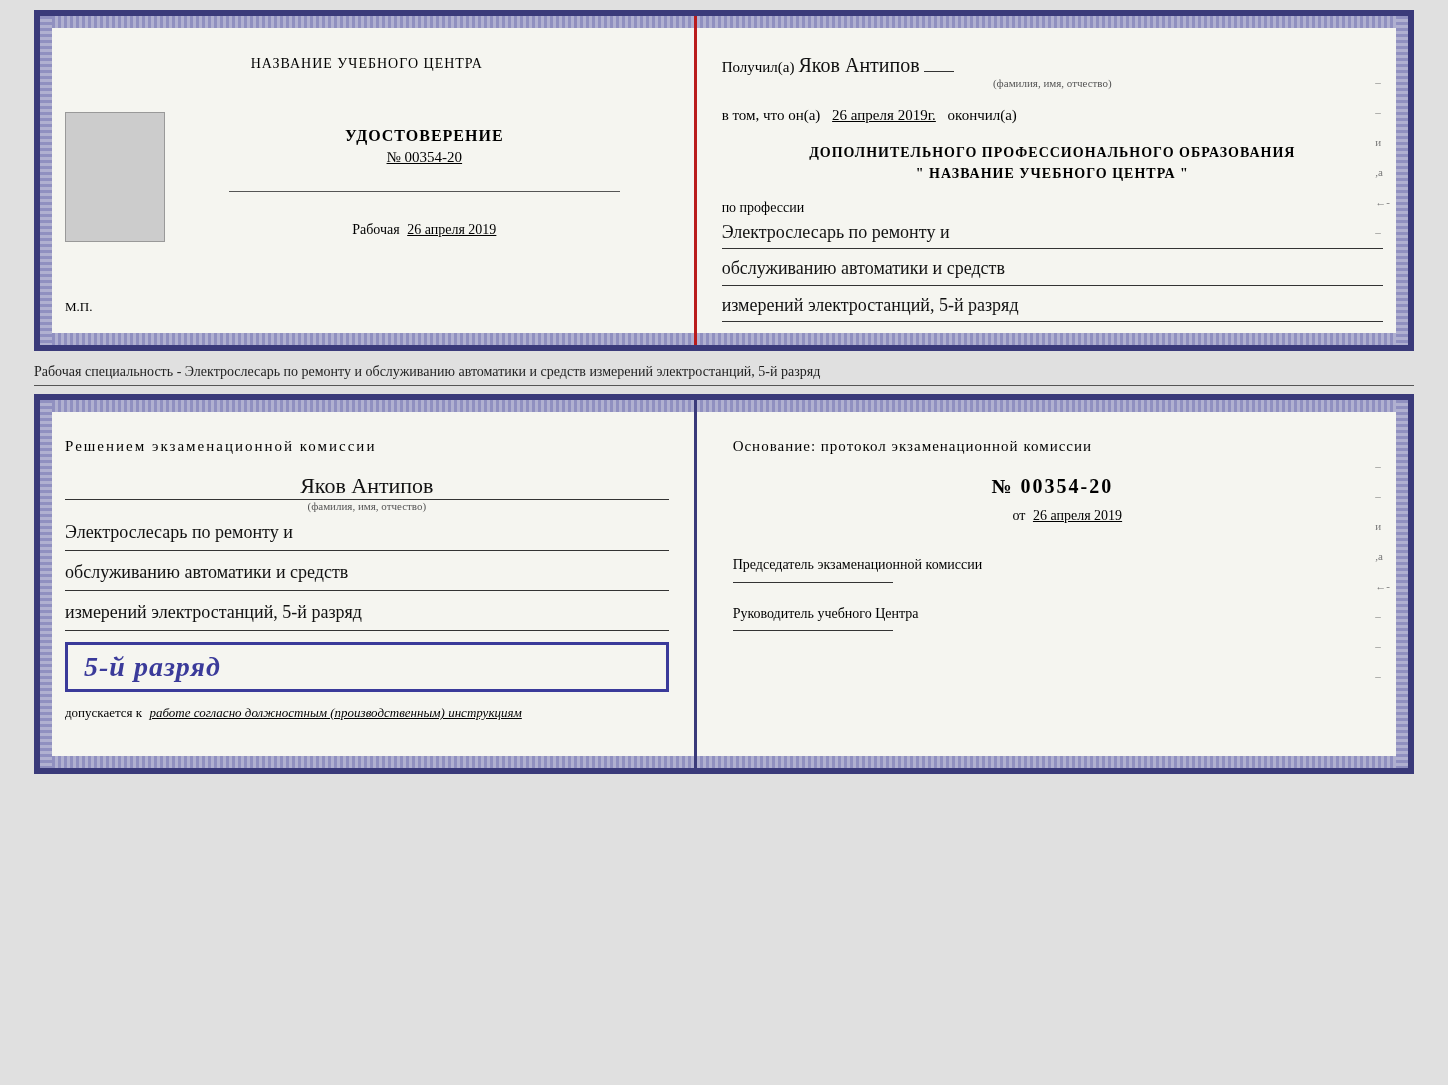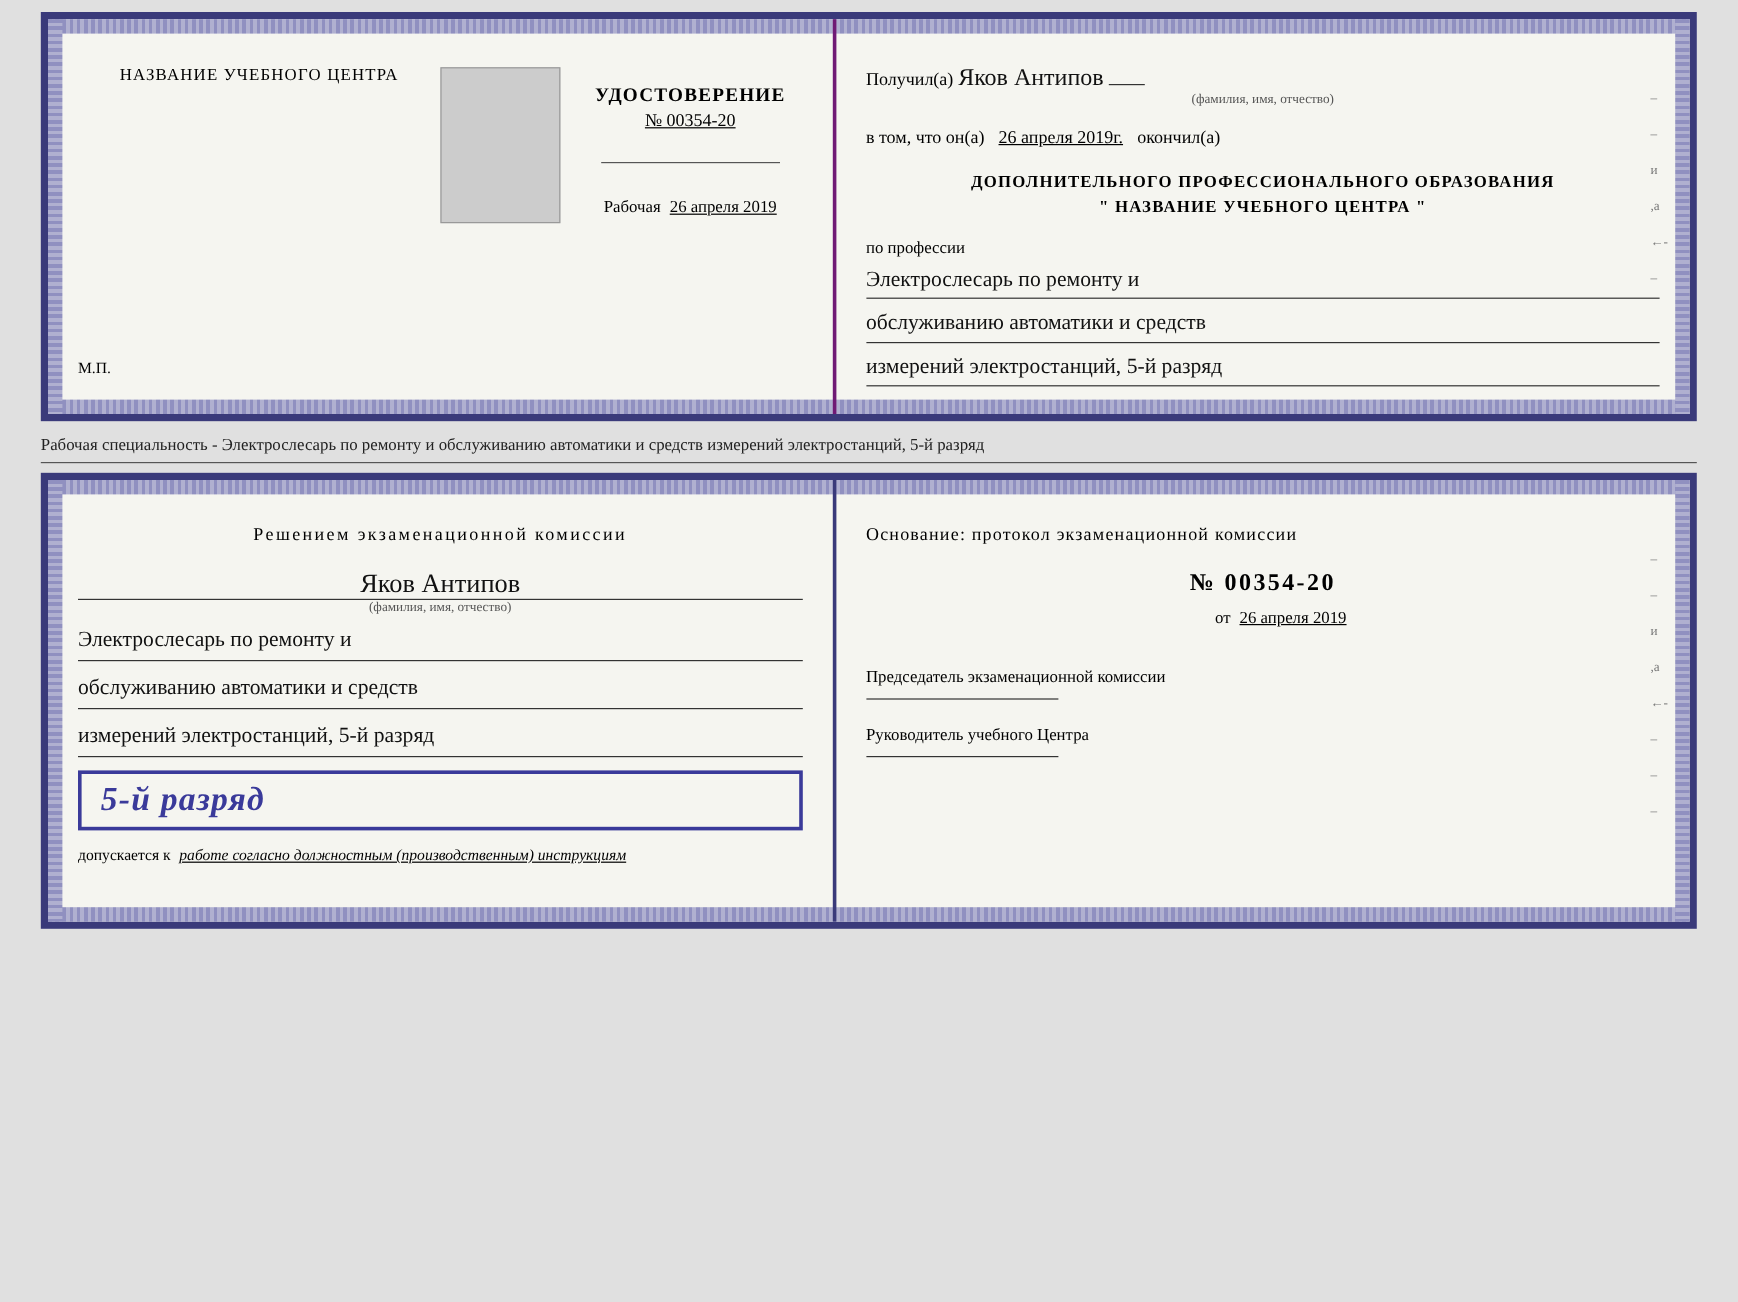"НАЗВАНИЕ УЧЕБНОГО ЦЕНТРА" .cert-left { align-items: flex-start -> center; border-right: 3px solid #701a75 -> 3px solid #b91c1c; flex-direction: row -> column }
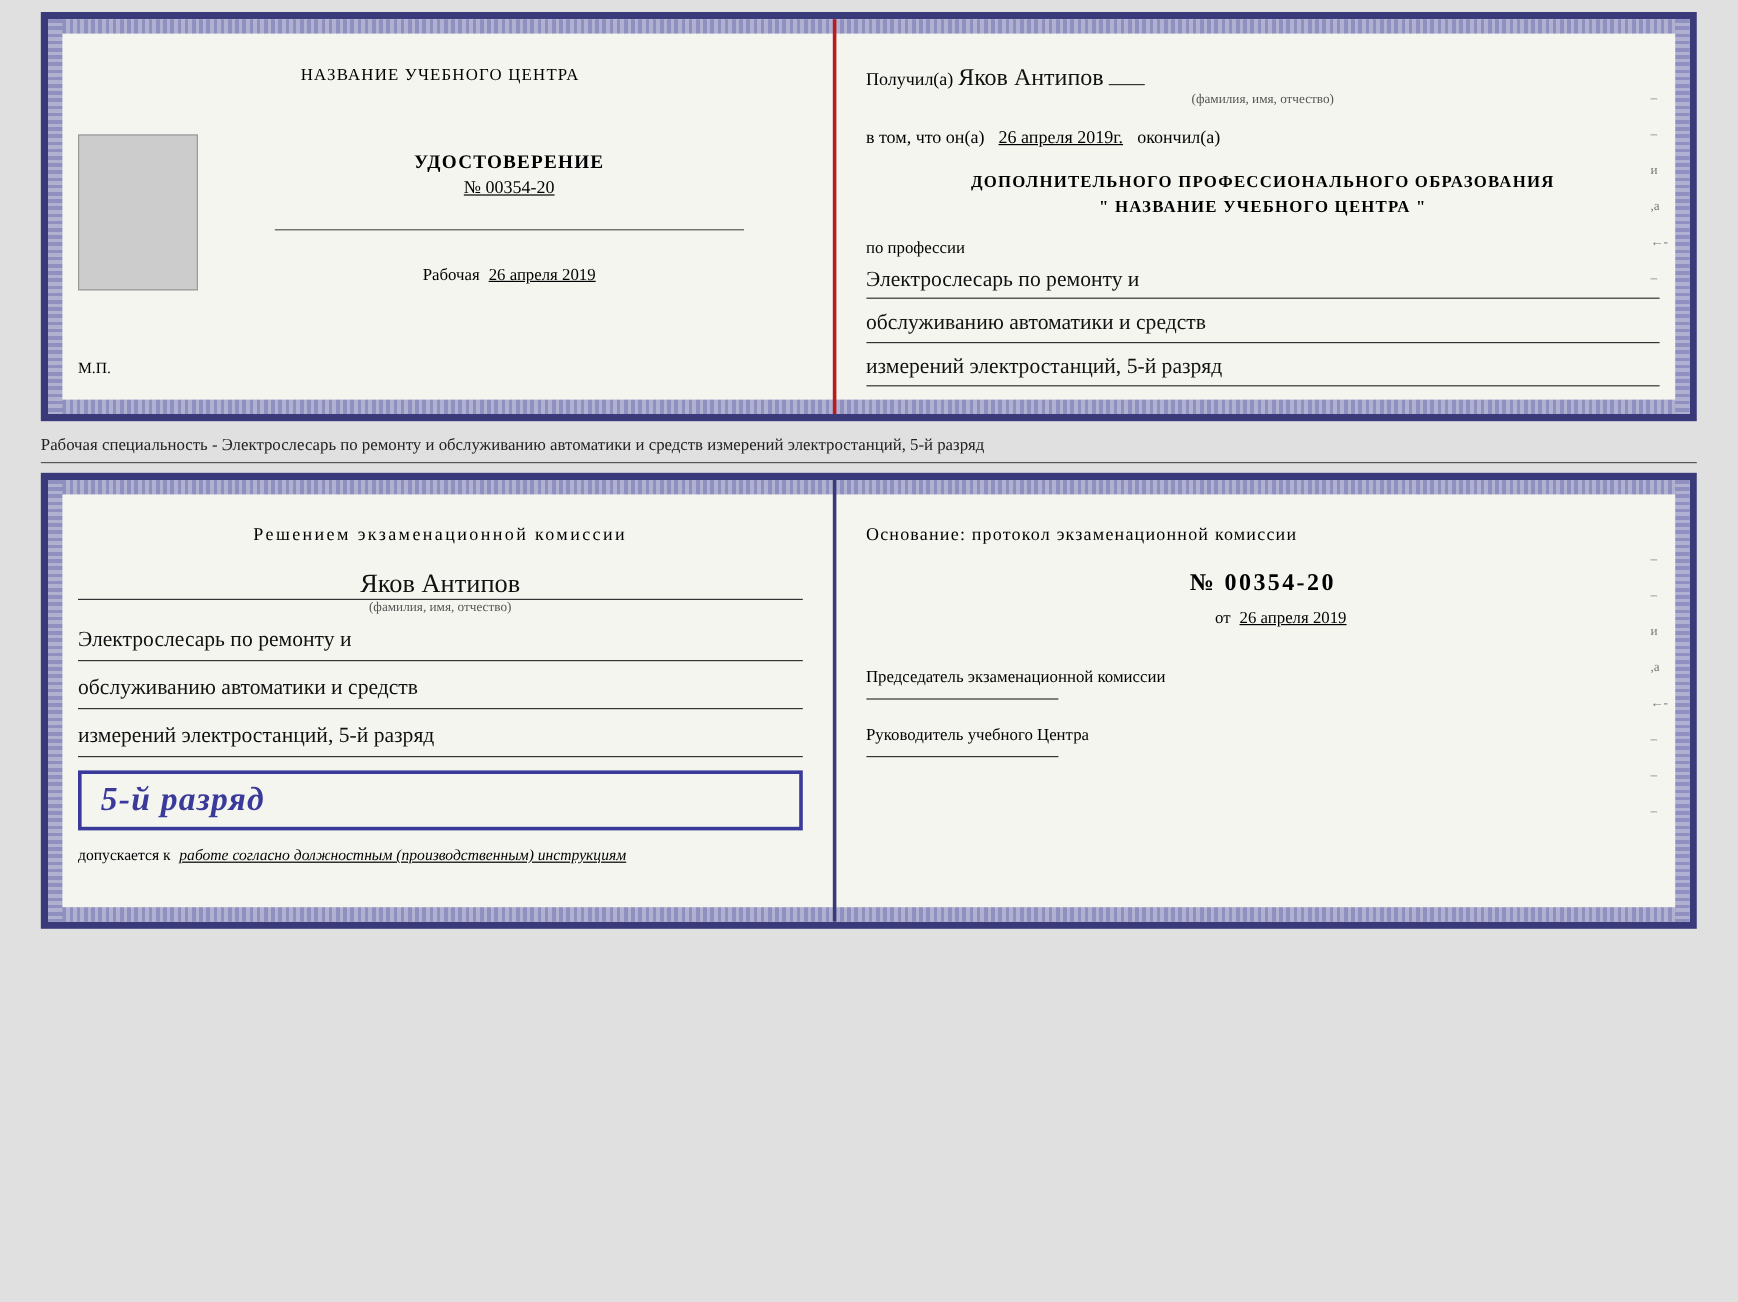"Решением экзаменационной комиссии" .decision-title { text-align: center -> none }
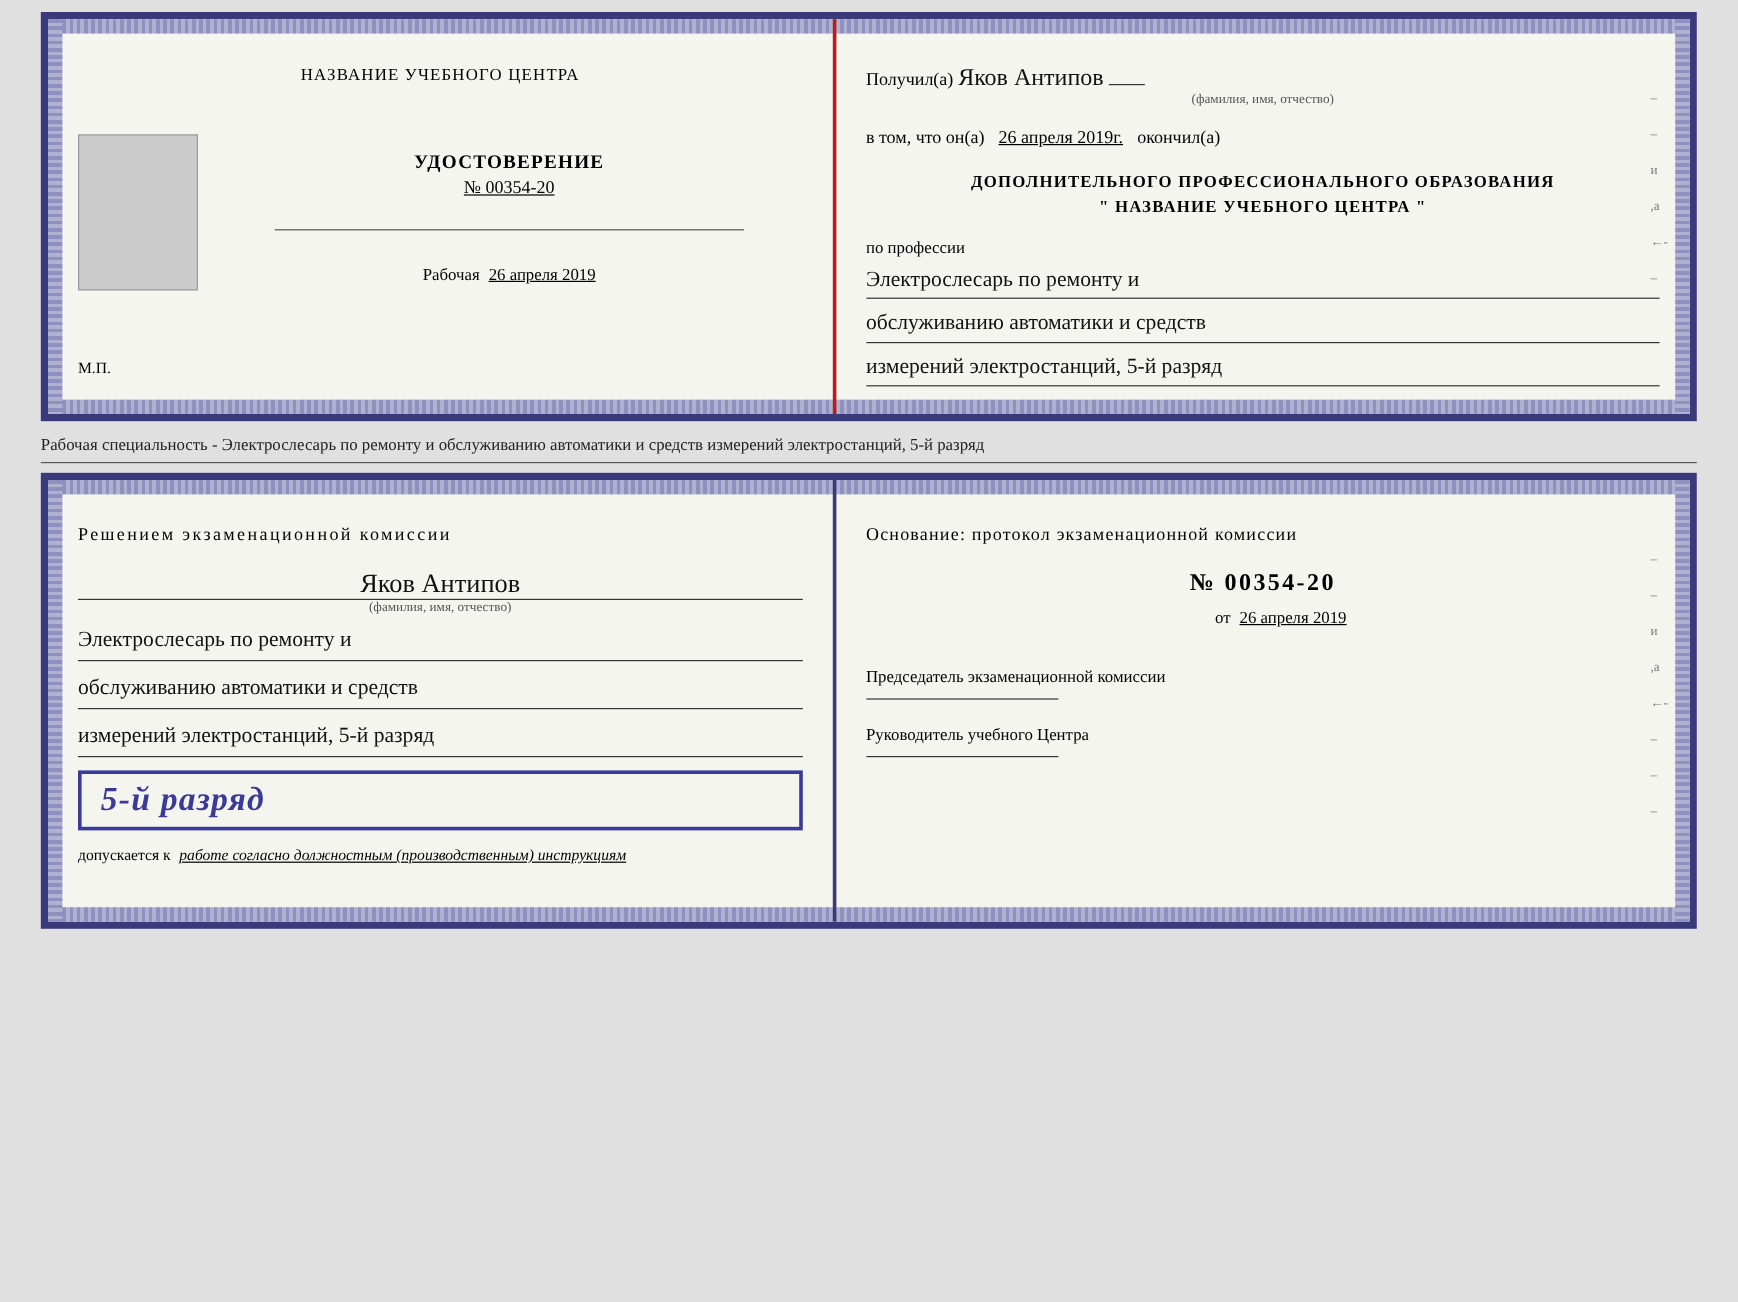"Основание: протокол экзаменационной" .cert-right-bottom { padding: 20px 25px -> 20px 36px }
